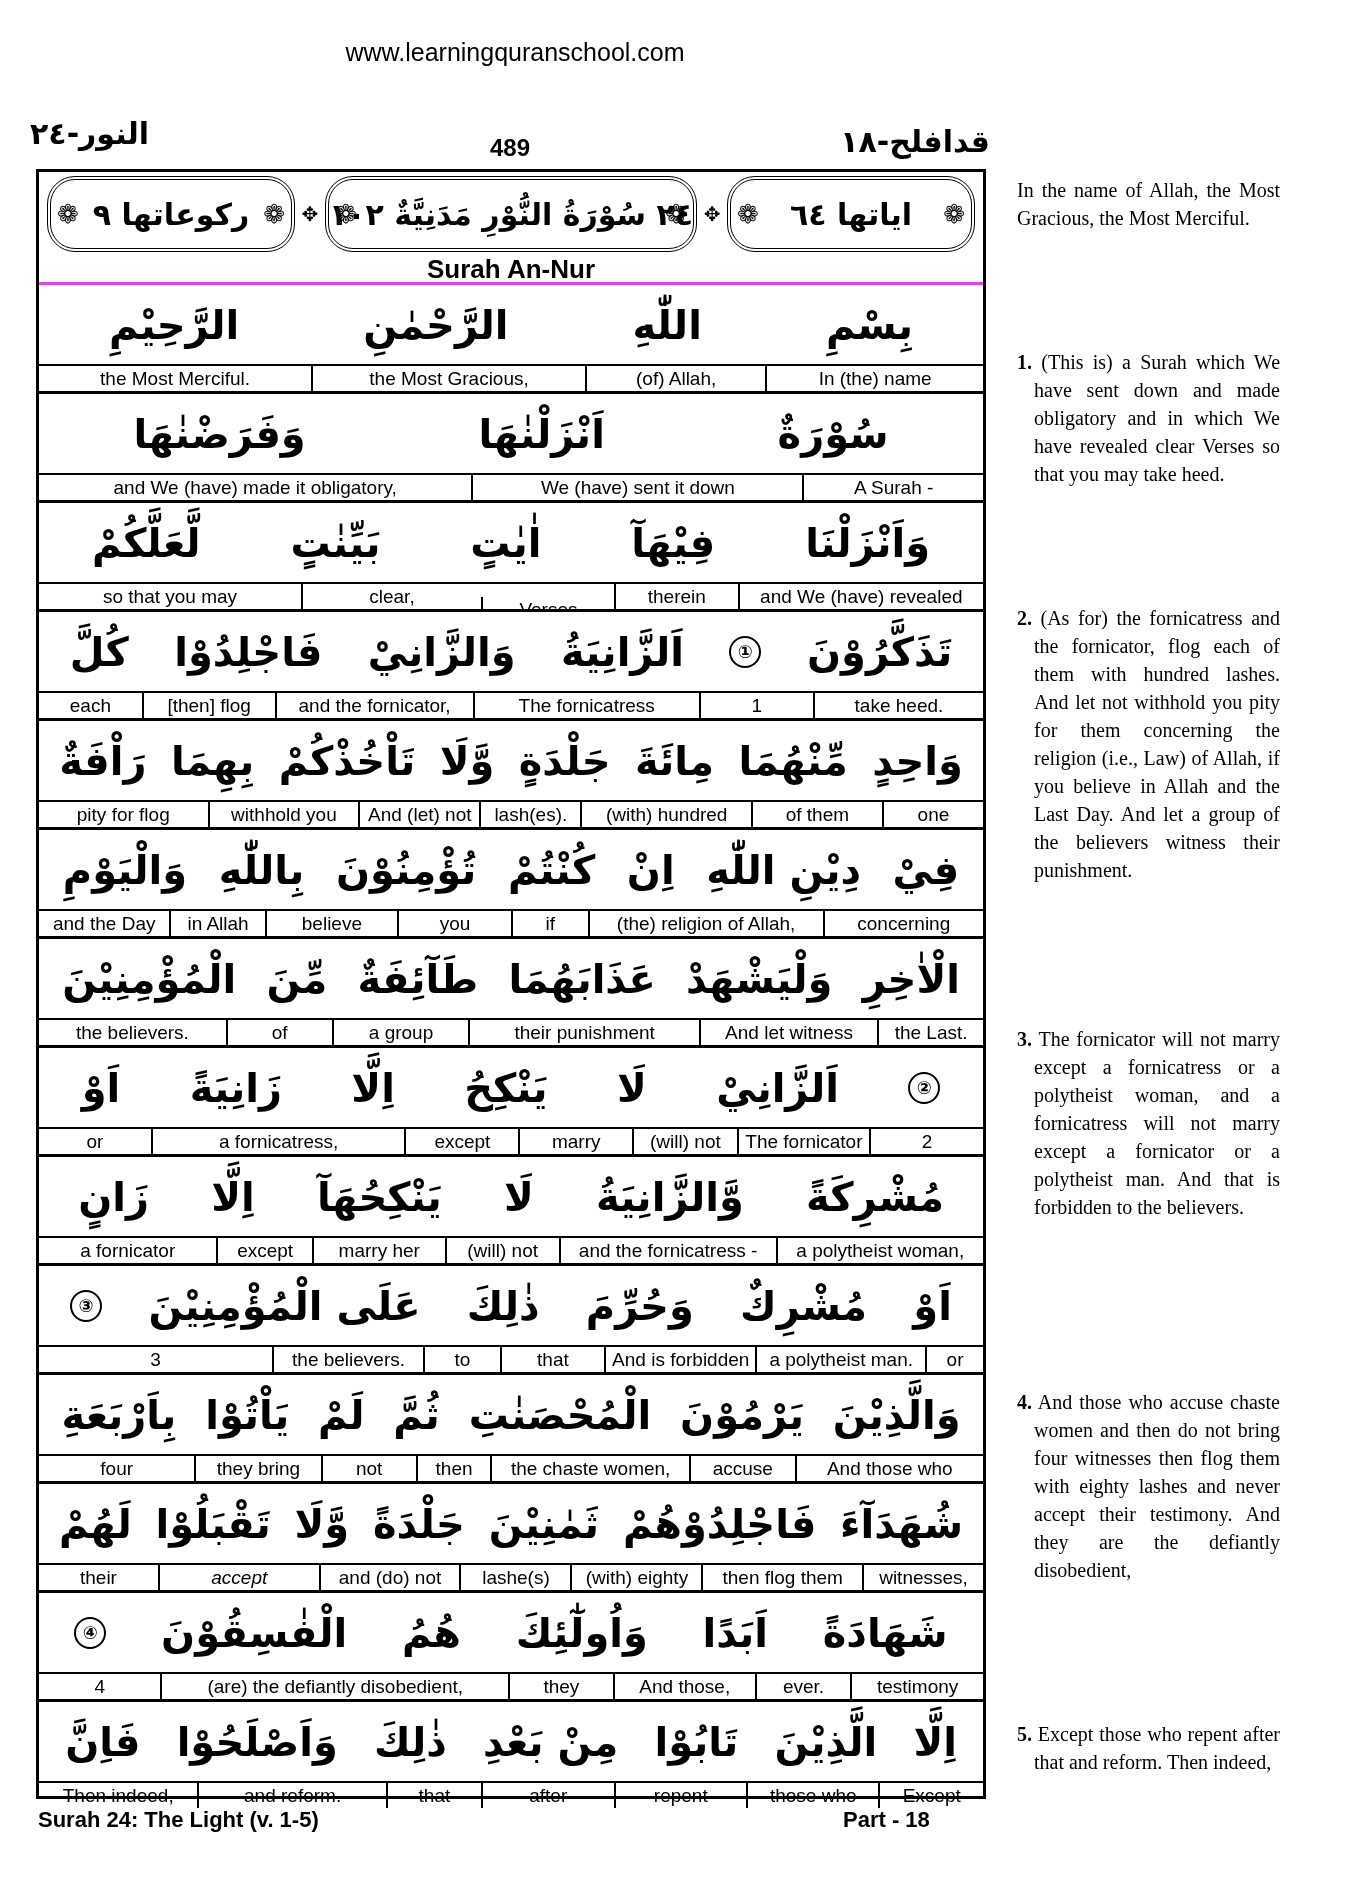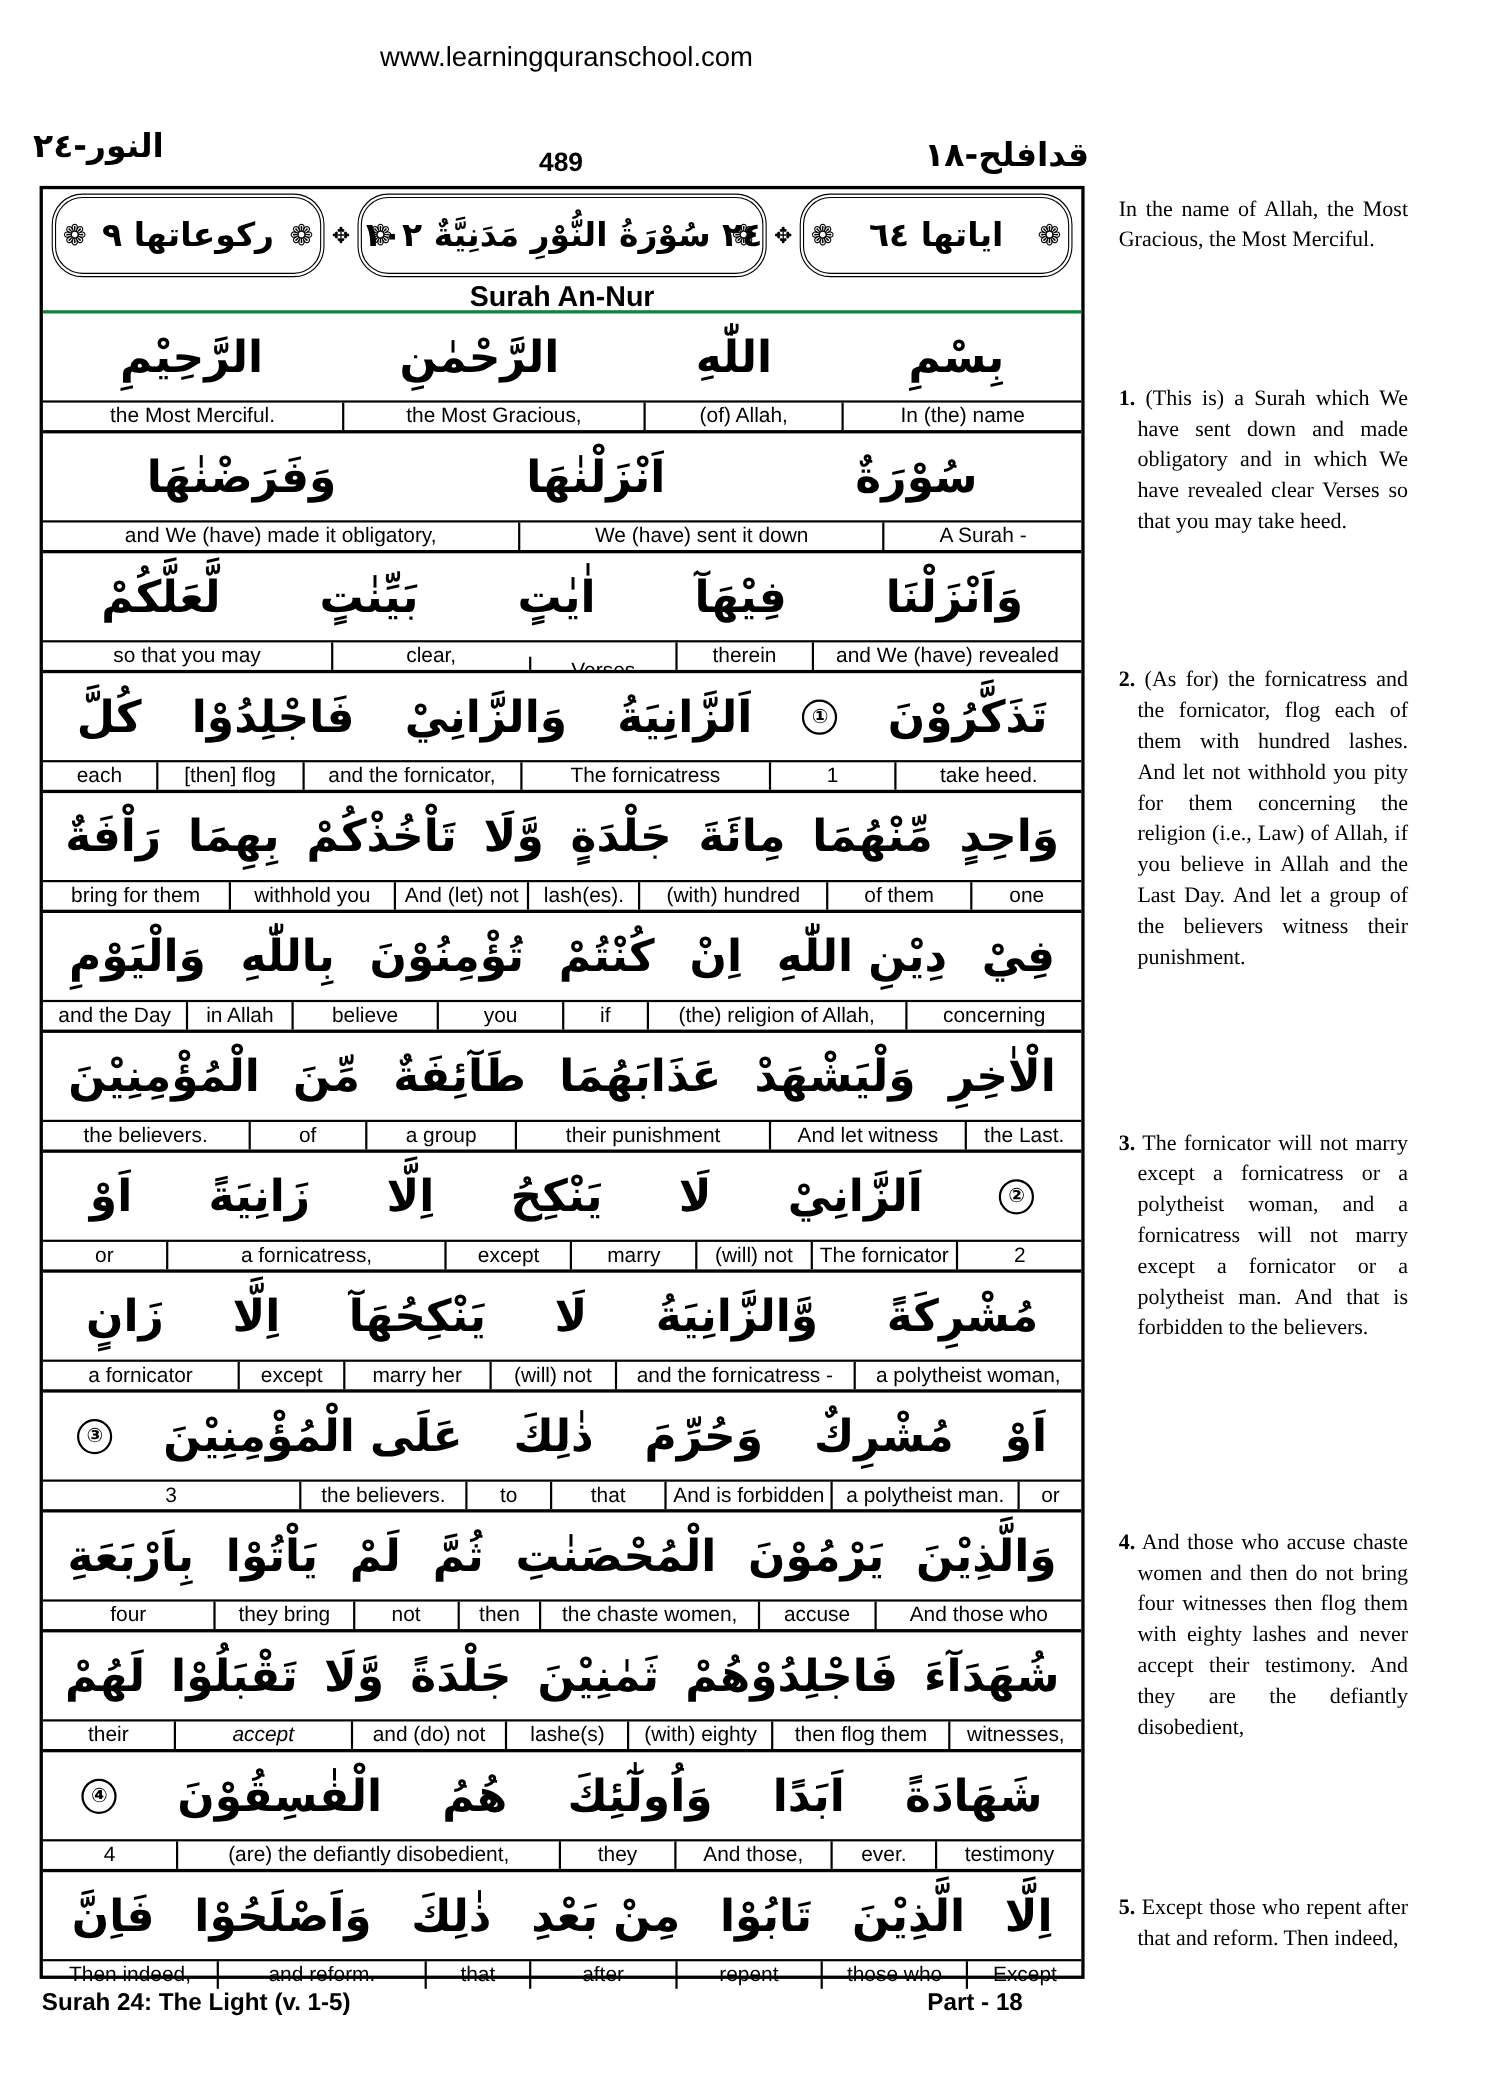"Surah An-Nur" .surah-name { border-bottom: 3px solid #15803d -> 3px solid #d946ef }
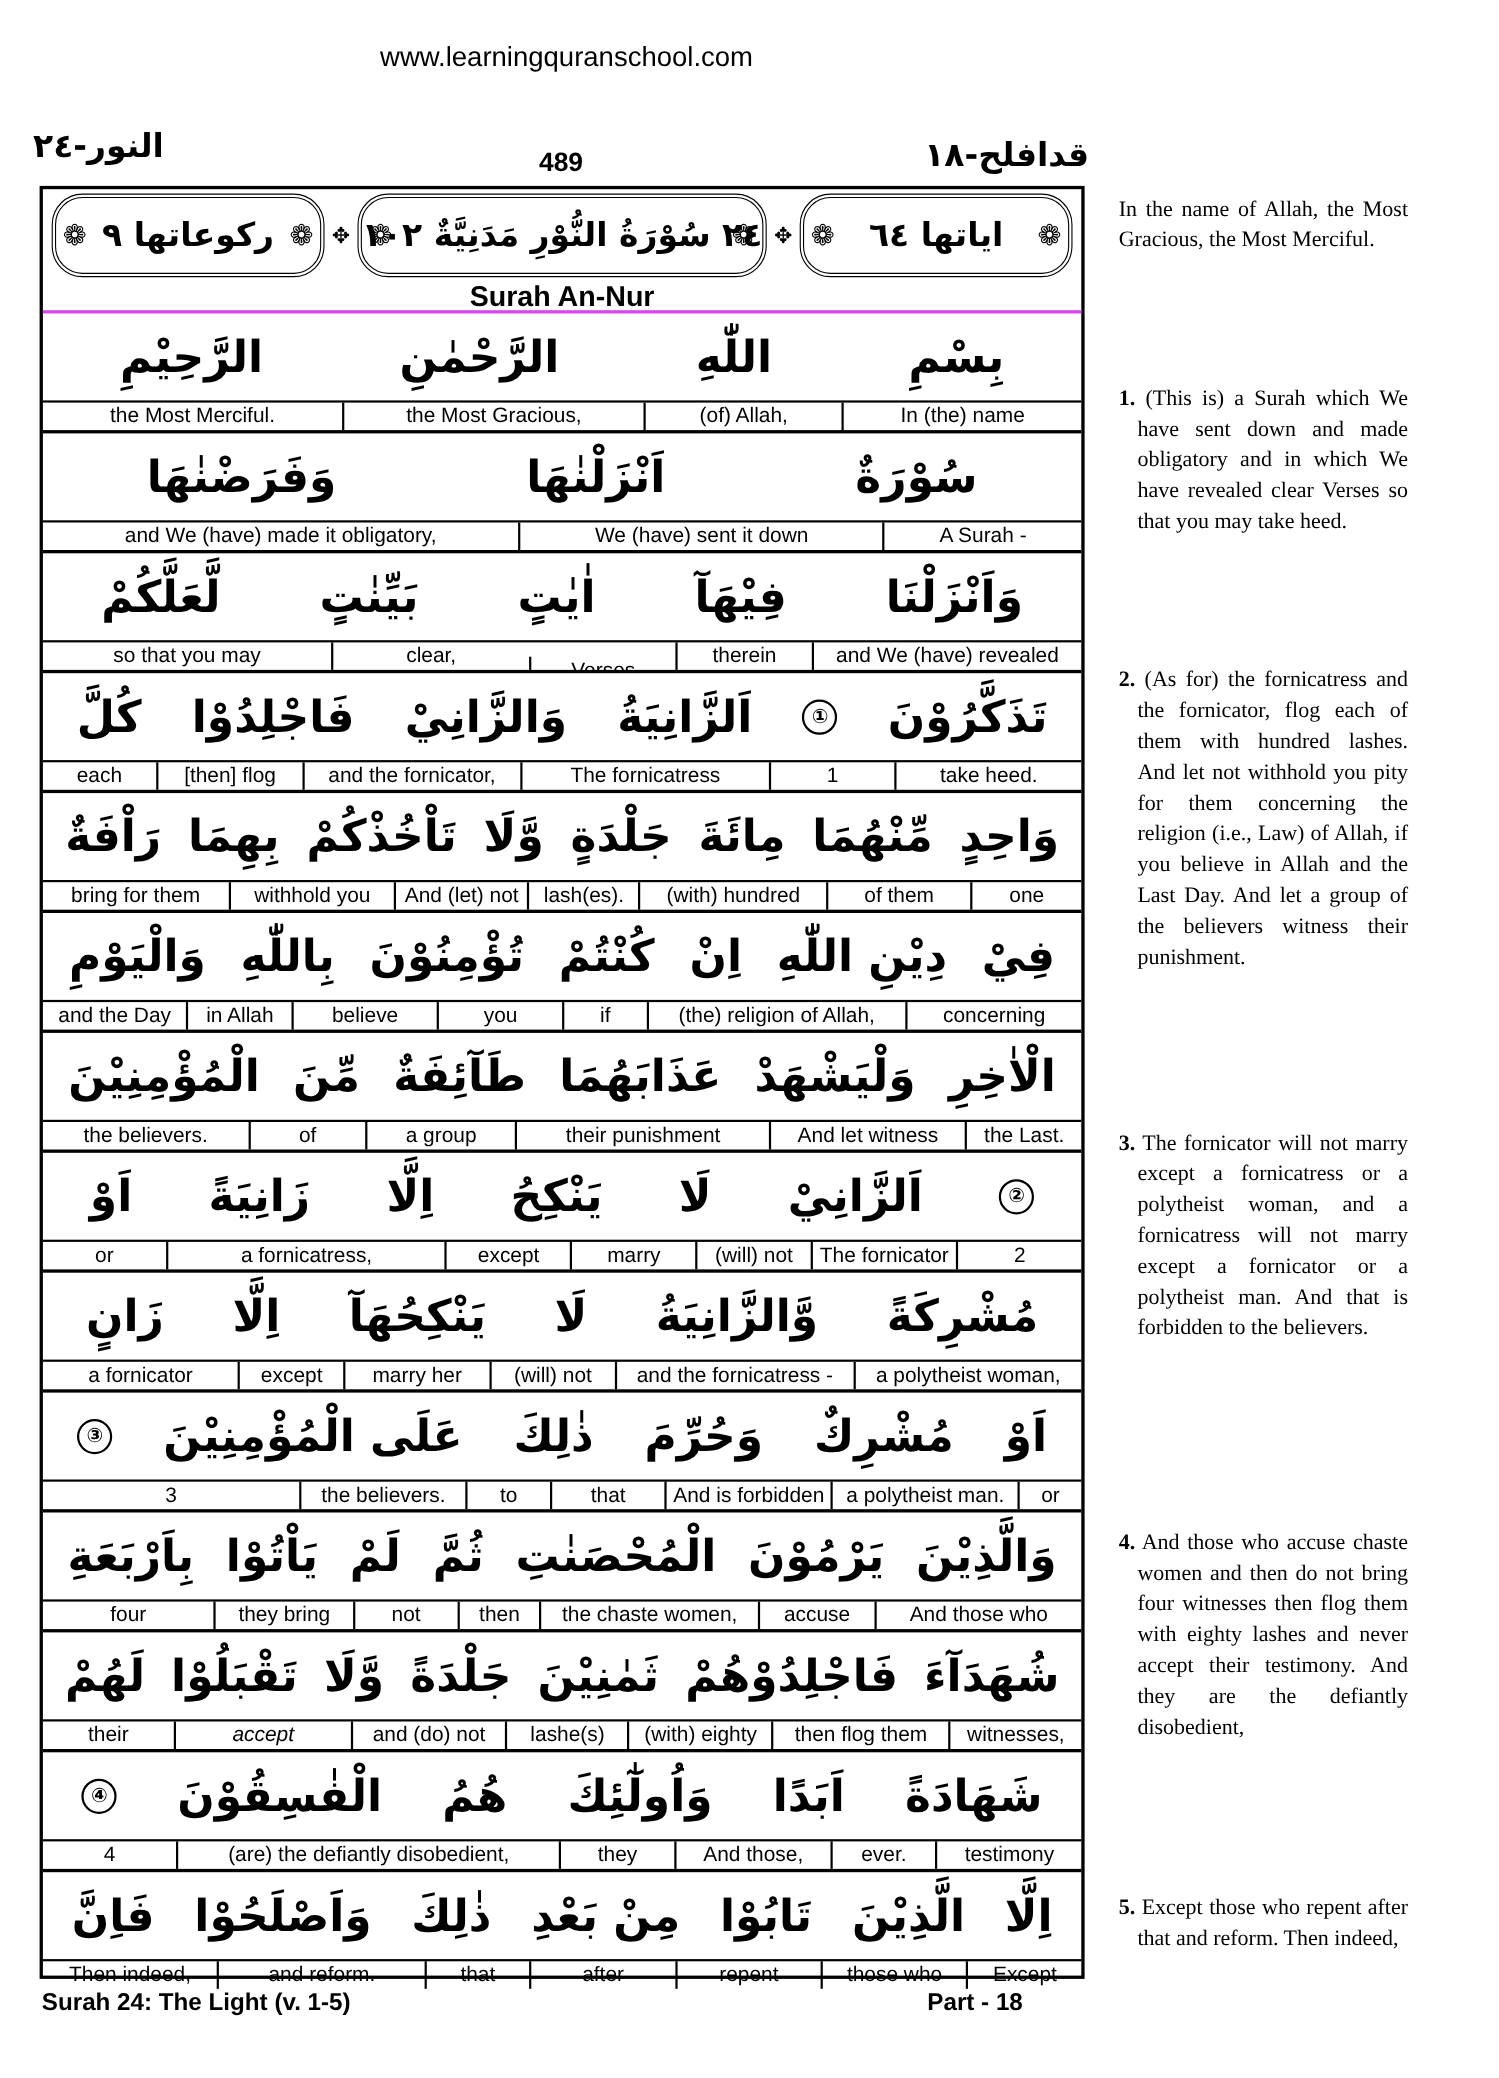"bring for them" div.c { text: bring for them -> pity for flog }
